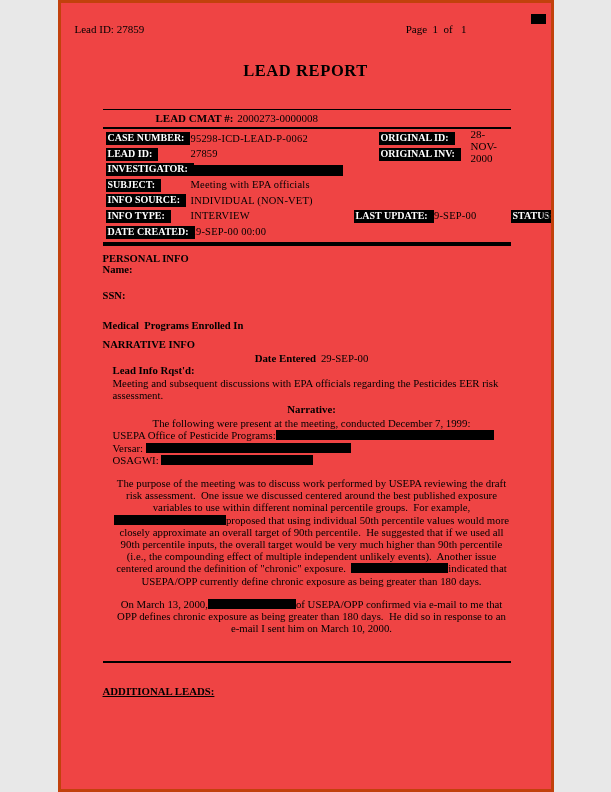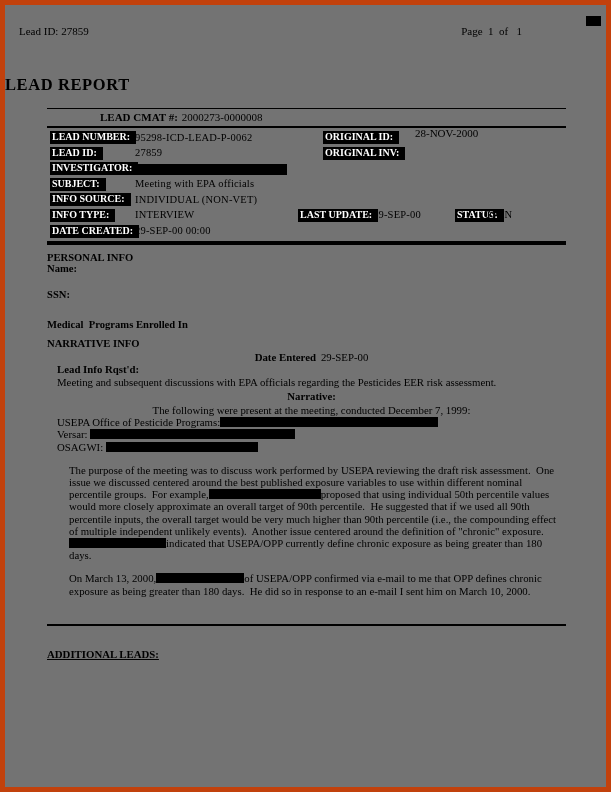"Lead ID: 27859" .page { background: #737373 -> #ef4444; border: 5px solid #c2410c -> 3px solid #c2410c; width: 611px -> 496px }
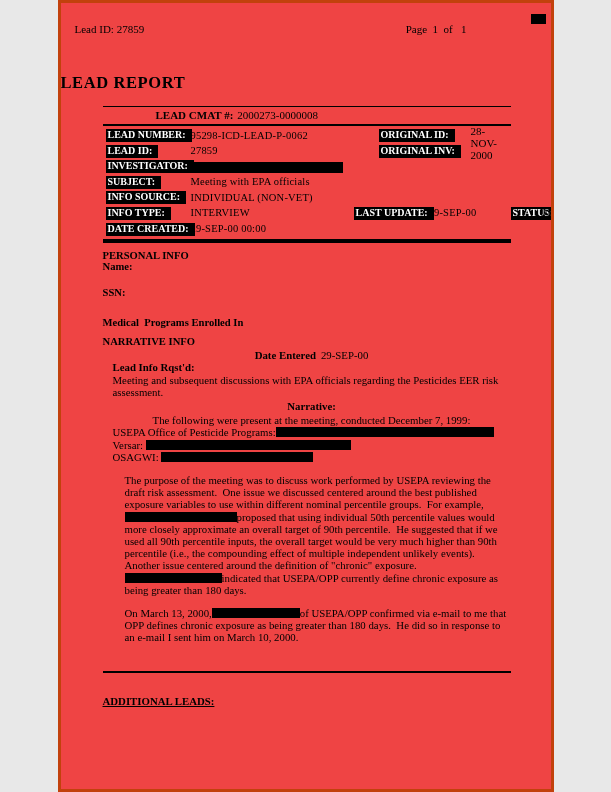"LEAD REPORT" .doc-title { margin-top: 38px -> 26px; text-align: none -> center }
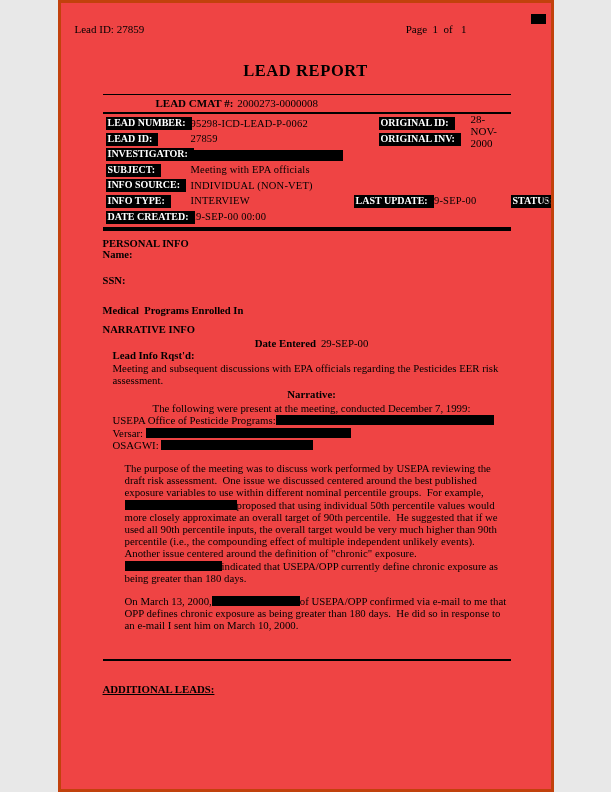"LEAD CMAT #: 2000273-0000008" .cmat-row { margin-top: 13px -> 28px }
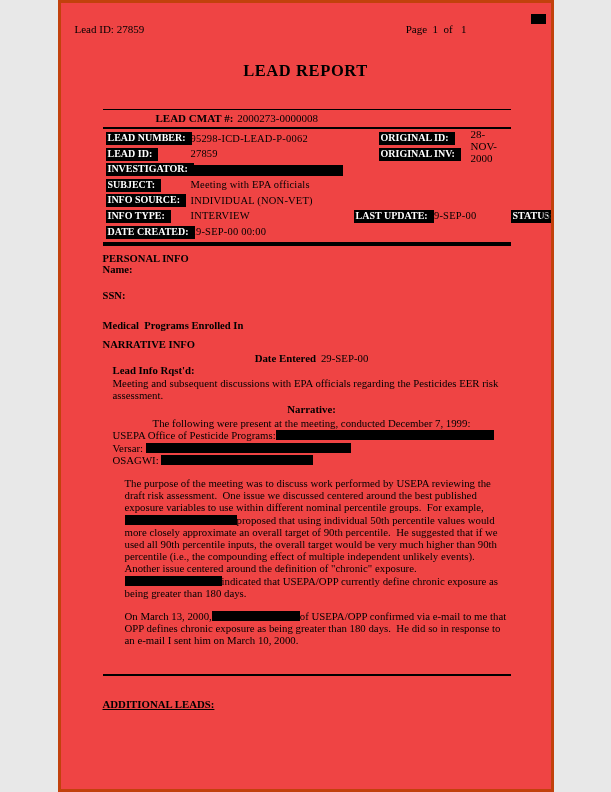"LEAD NUMBER:" span.flabel { text: LEAD -> CASE }
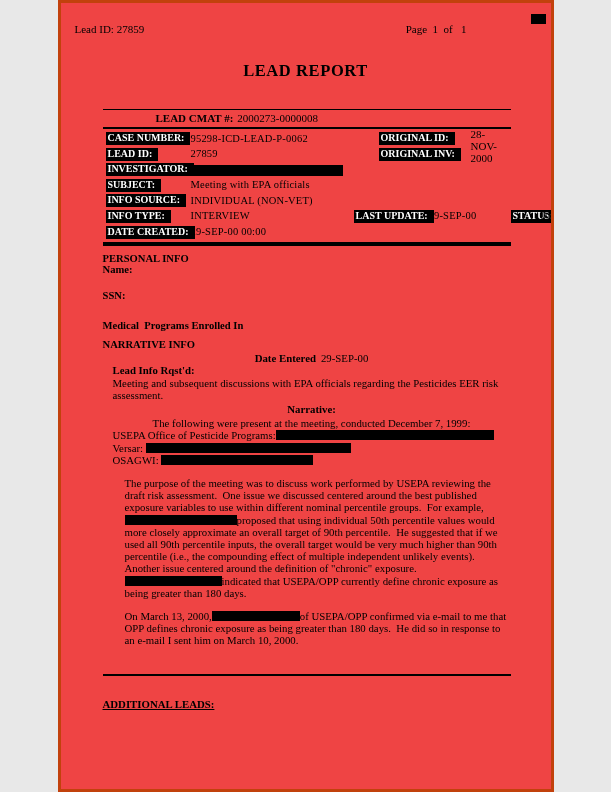"The purpose of the meeting" .para { margin: 11px 0 0 12px -> 11px 0 0 0; text-align: left -> center }
